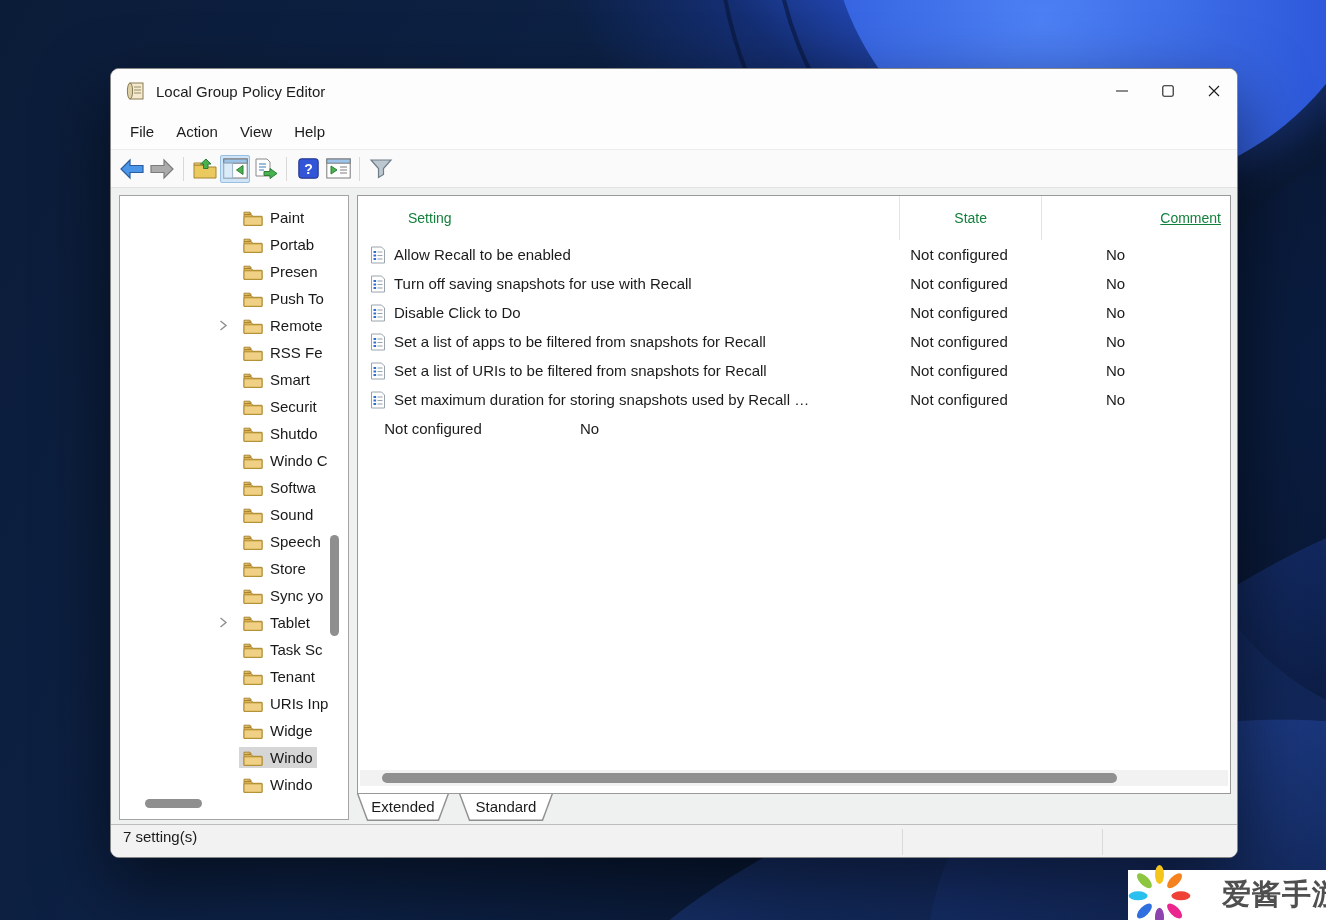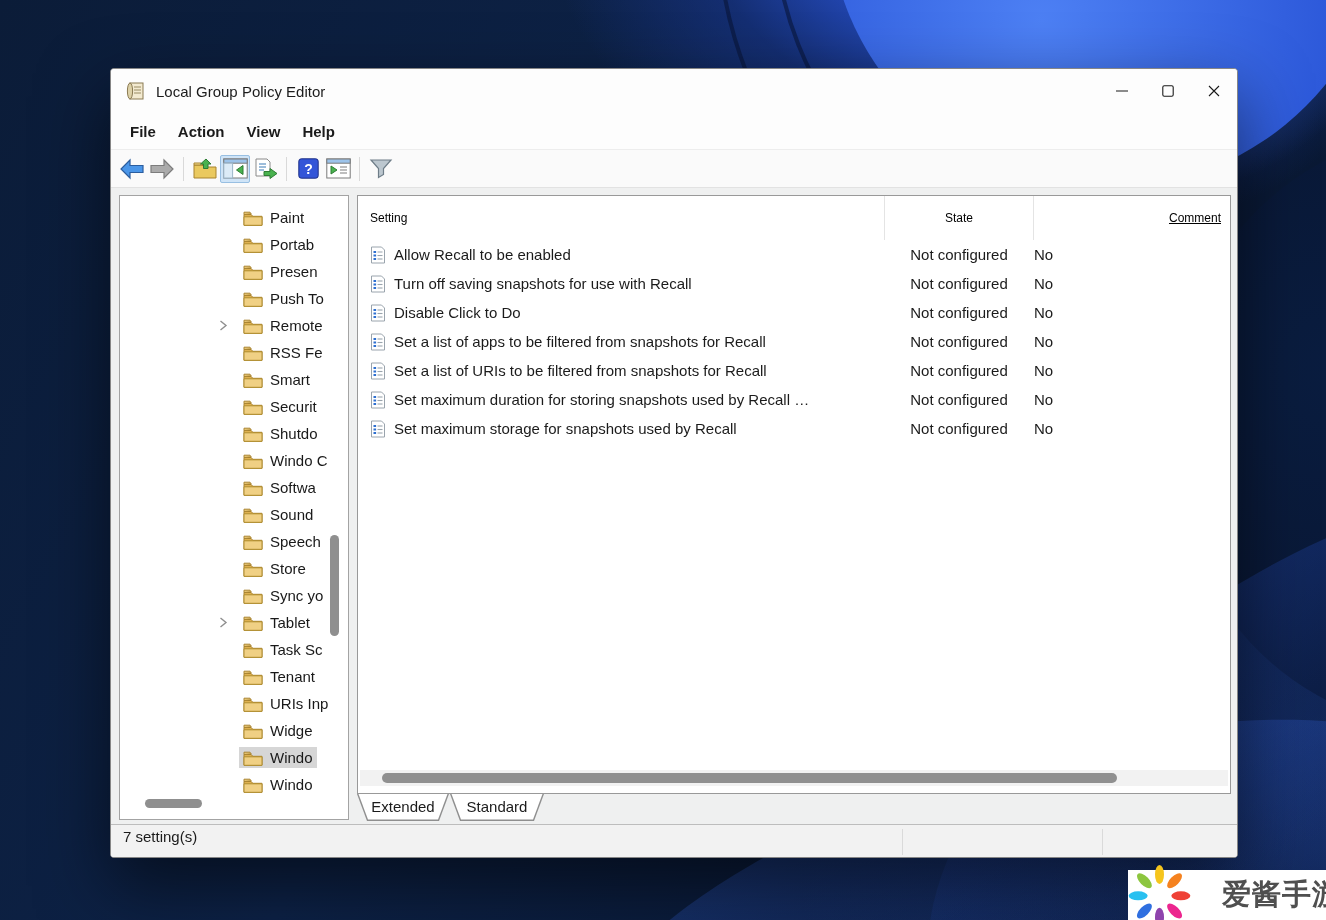"Local Group Policy Editor" .window { border-radius: 4px -> 9px }
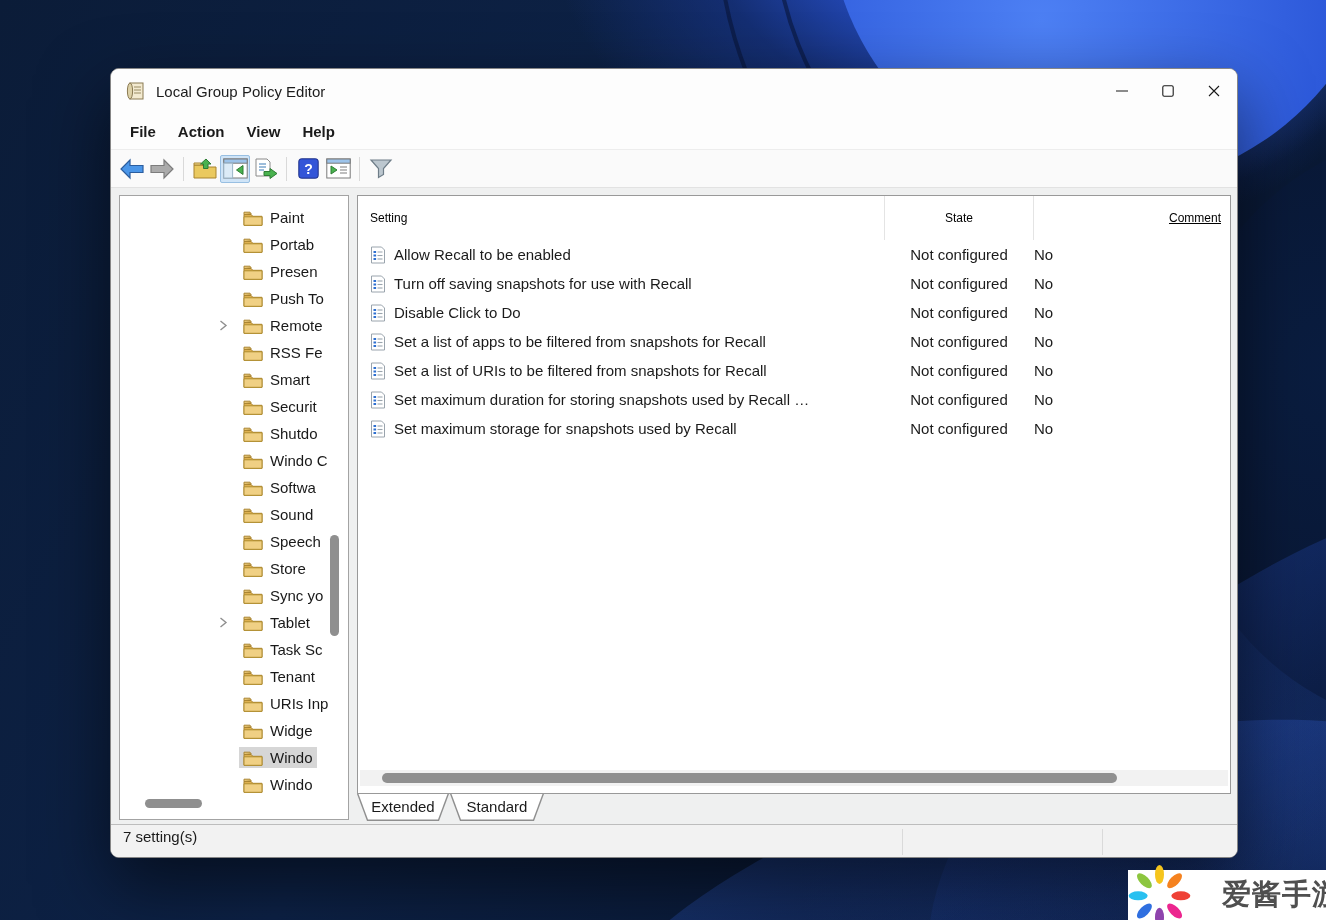"File" .menu-item { font-weight: bold -> none }
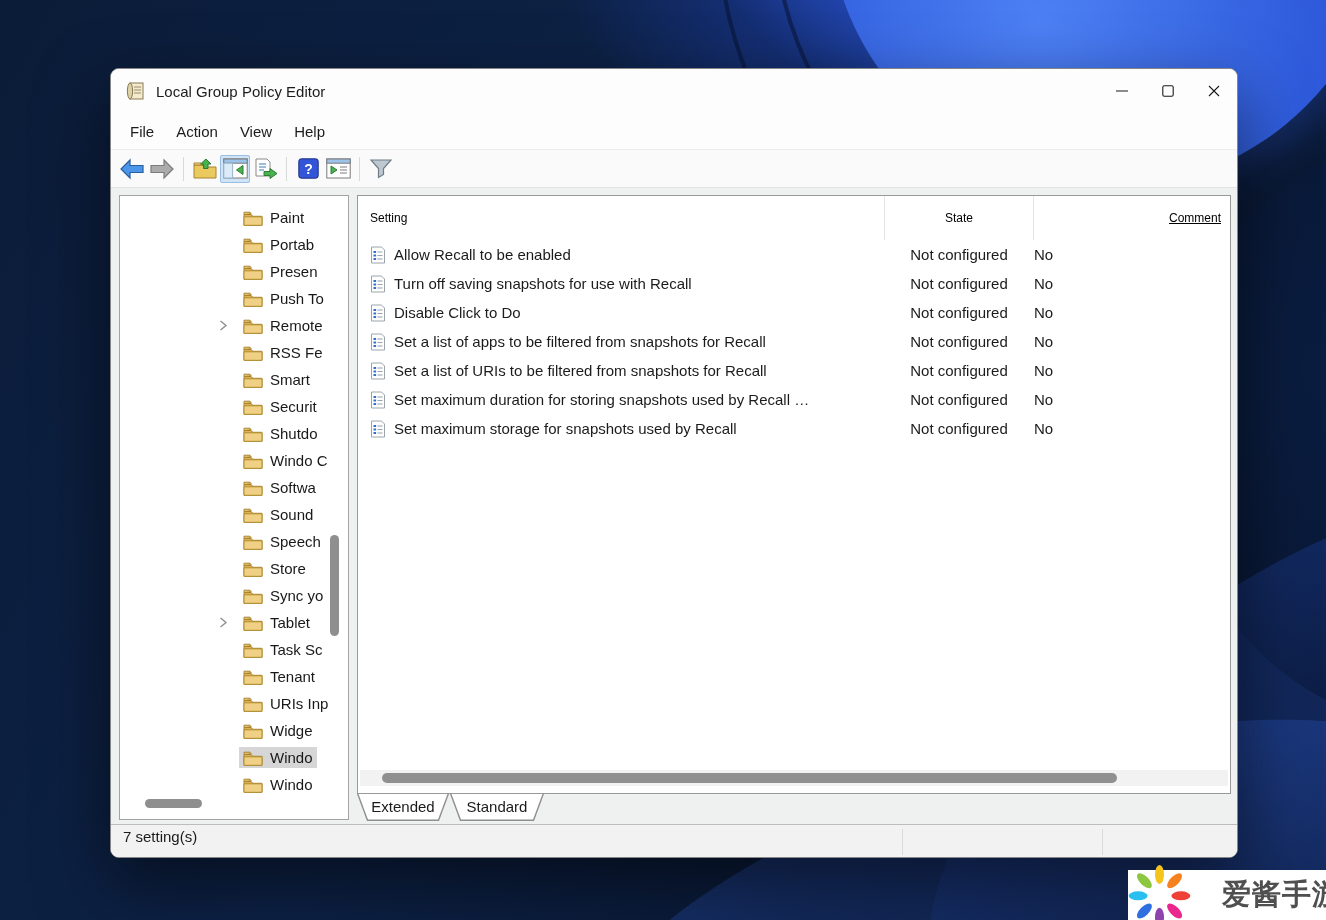"Setting" .list-header { color: #000000 -> #15803d; font-size: 12px -> 14px; padding-left: none -> 38px }
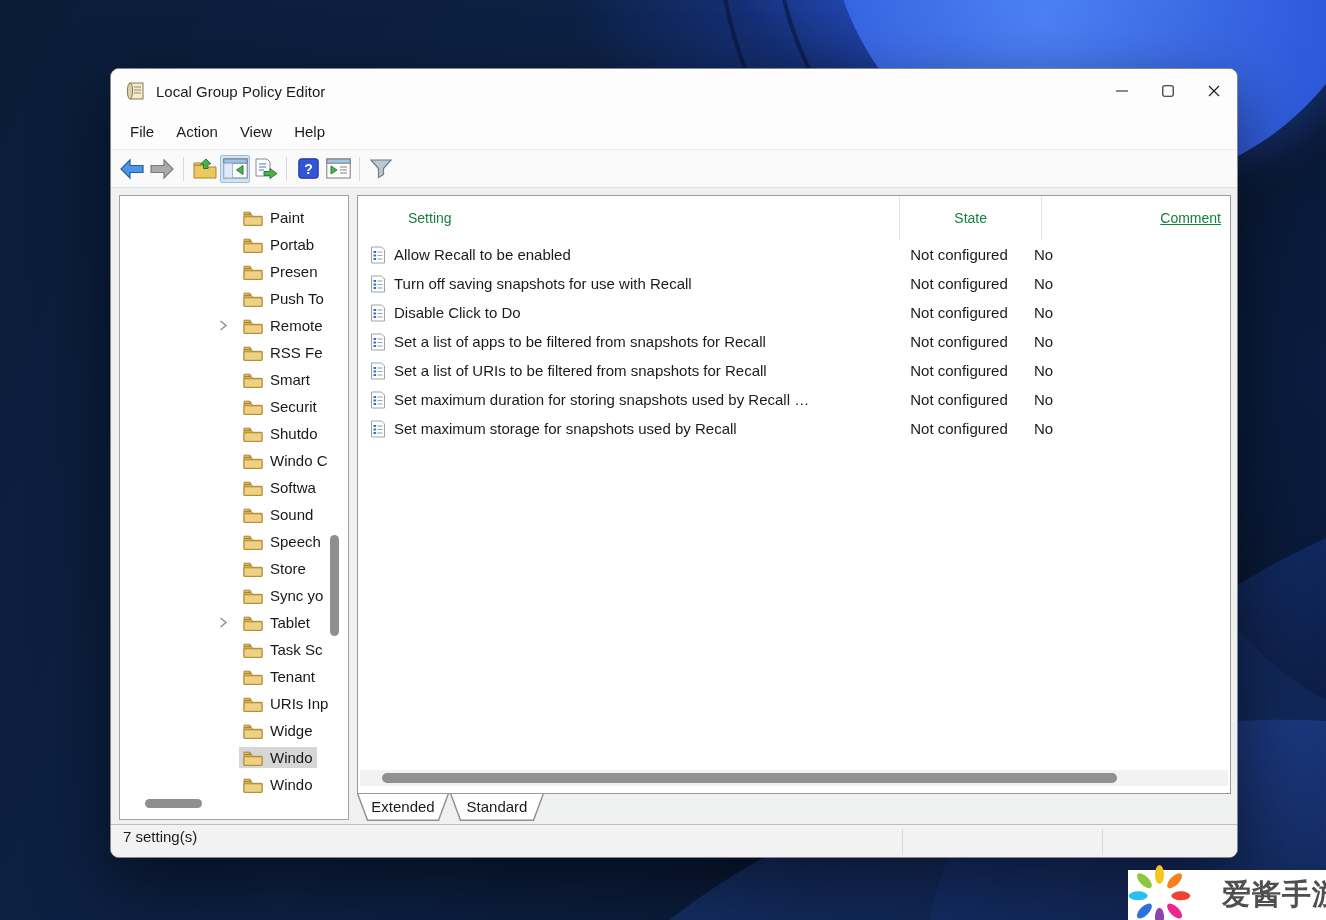"No" .lr-comment { text-align: left -> center }
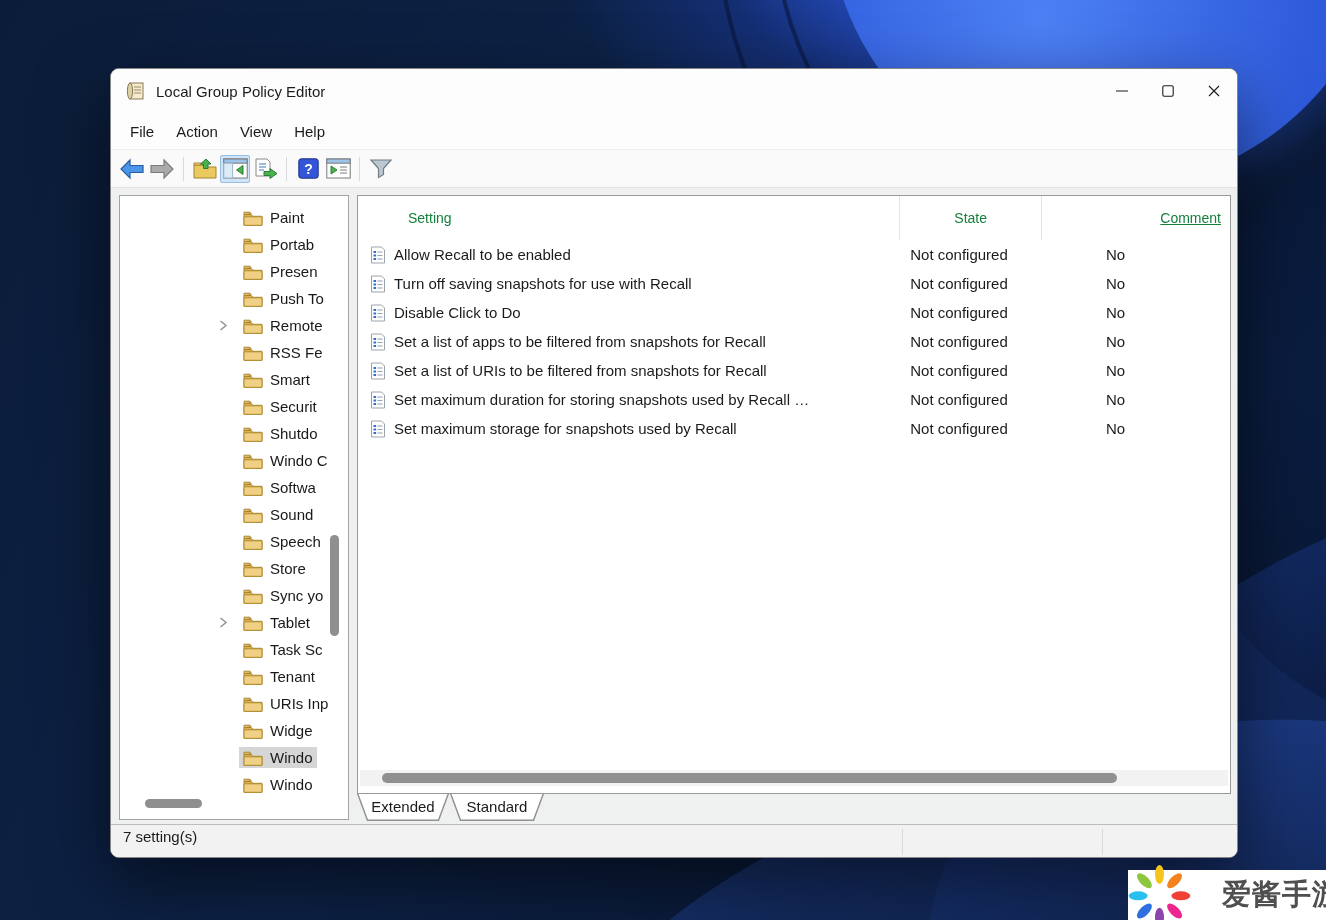"Set maximum storage for snapshots" div.lr-setting { html: <div> <span> <svg> <path></path> <rect></rect> <line></line> <rect></rect> <line></line> <rect></rect> <line></line> </svg> </span> <span>Set maximum storage for snapshots used by Recall</span> </div> -> none }
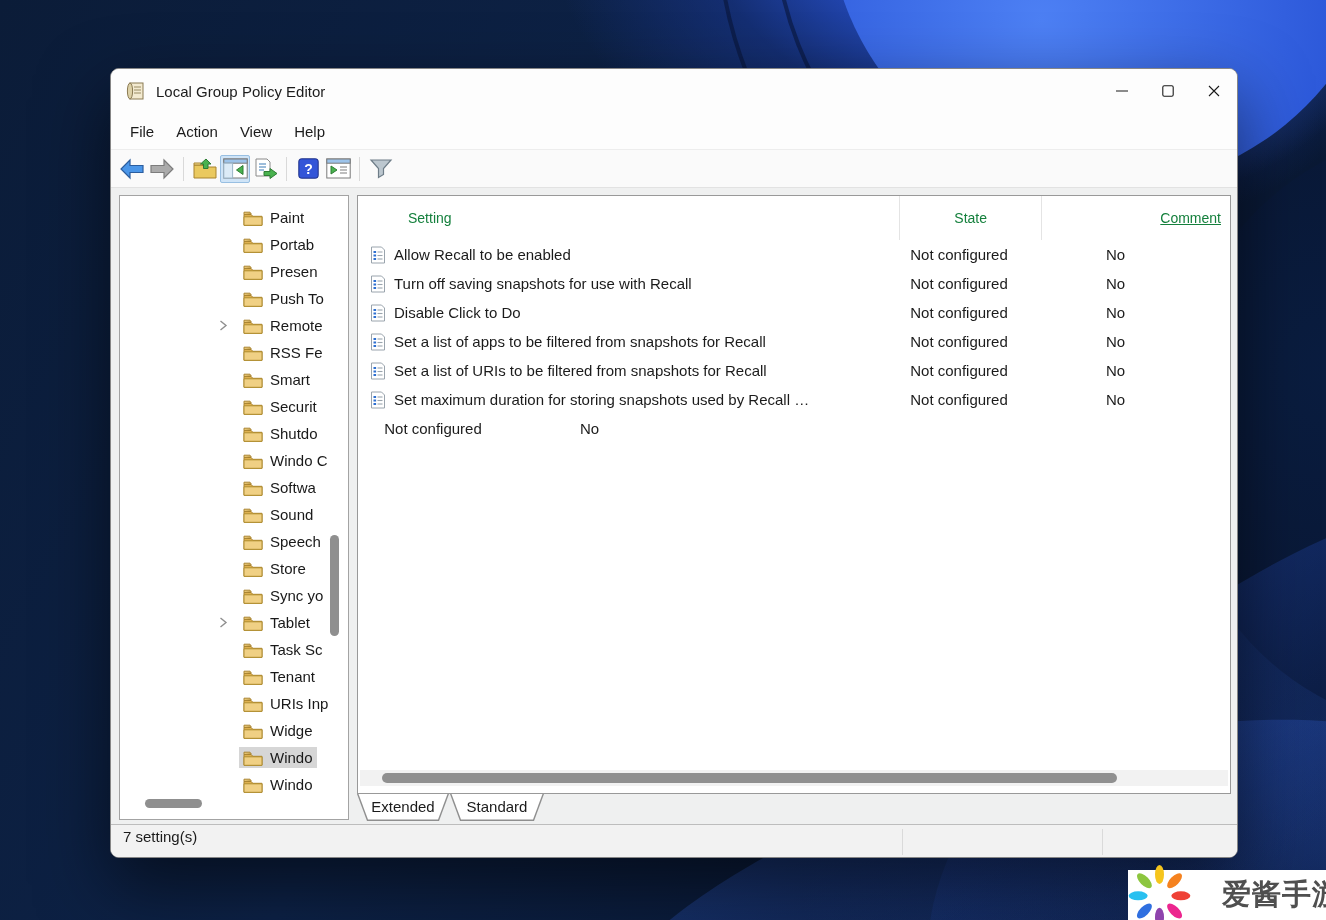"Extended" .tab-strip { gap: 1px -> 10px }
